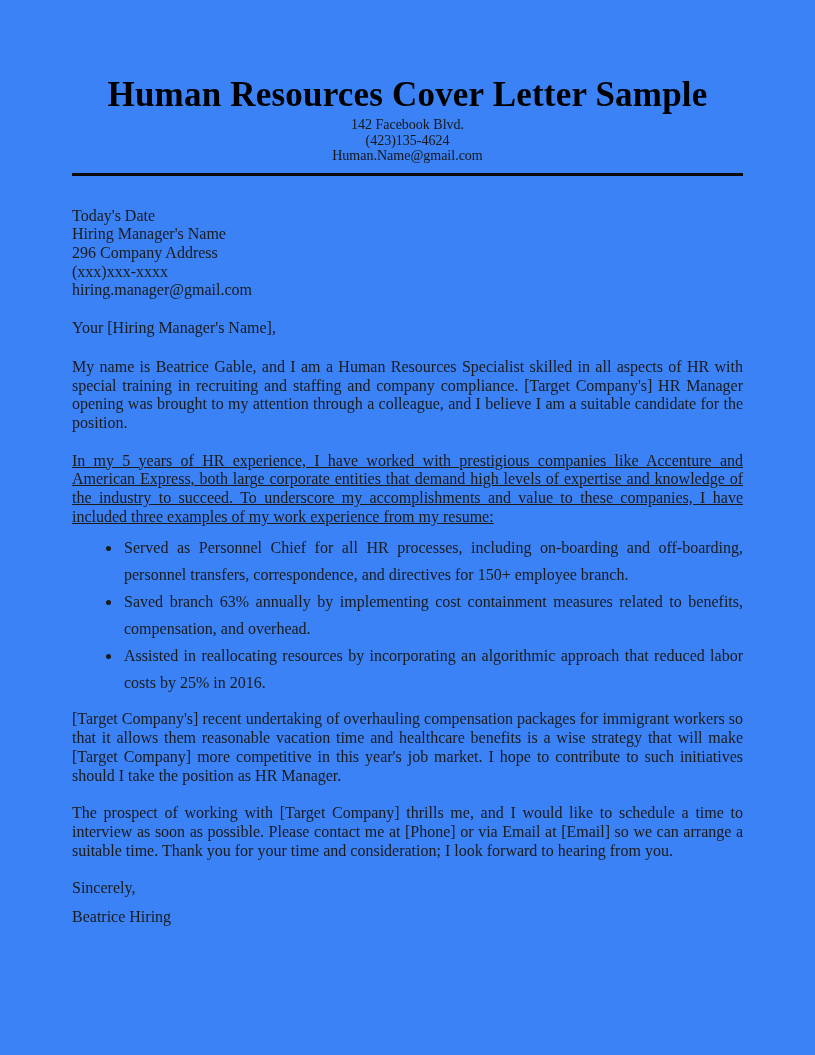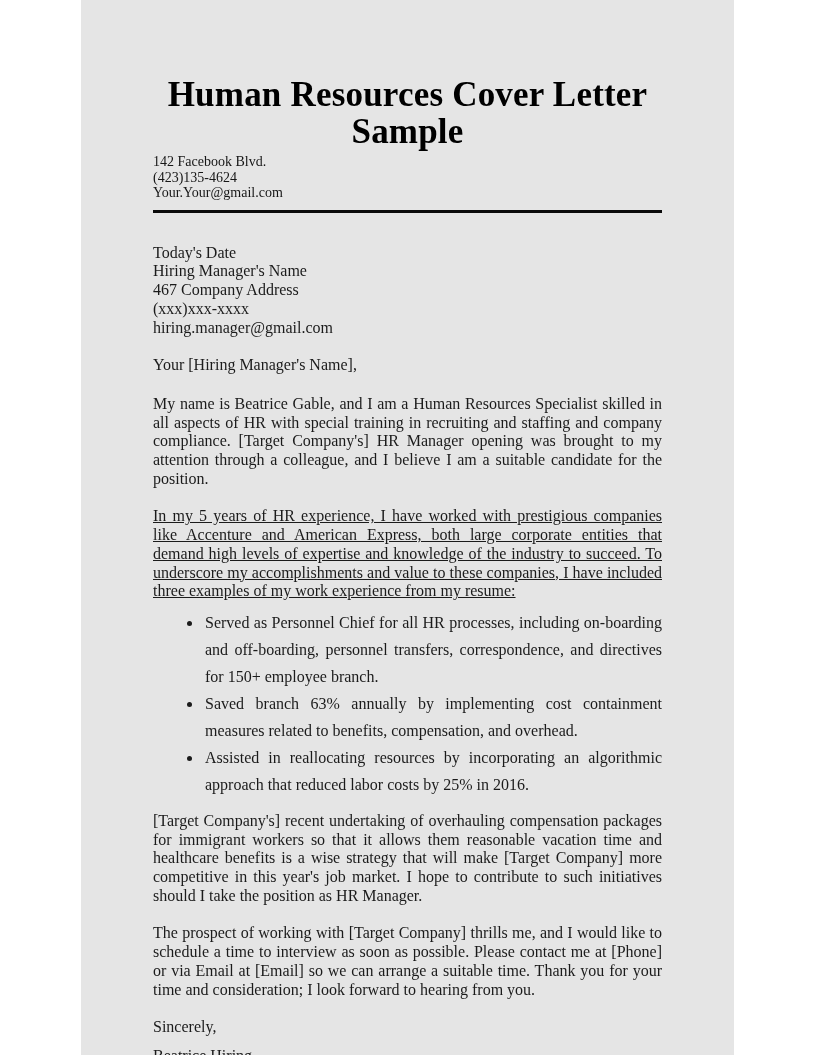"Human Resources Cover Letter Sample" .page { background: #e5e5e5 -> #3b82f6; width: 653px -> 815px }
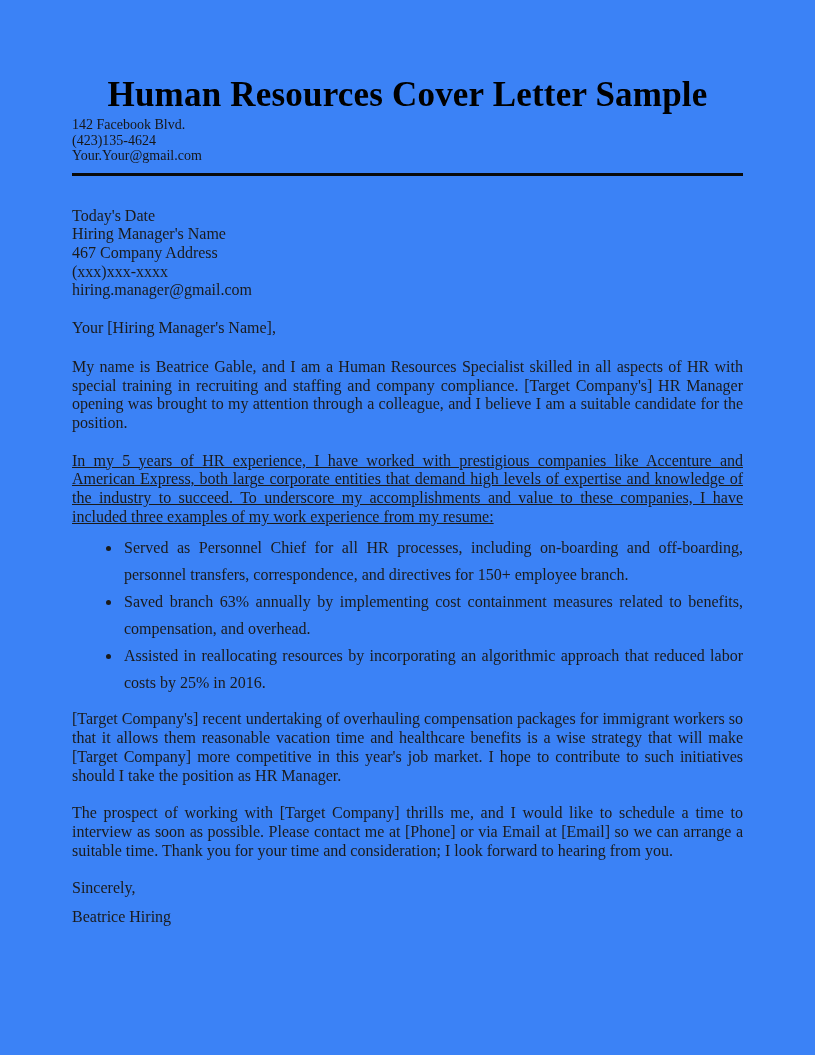"142 Facebook Blvd." .header-address { text-align: left -> center }
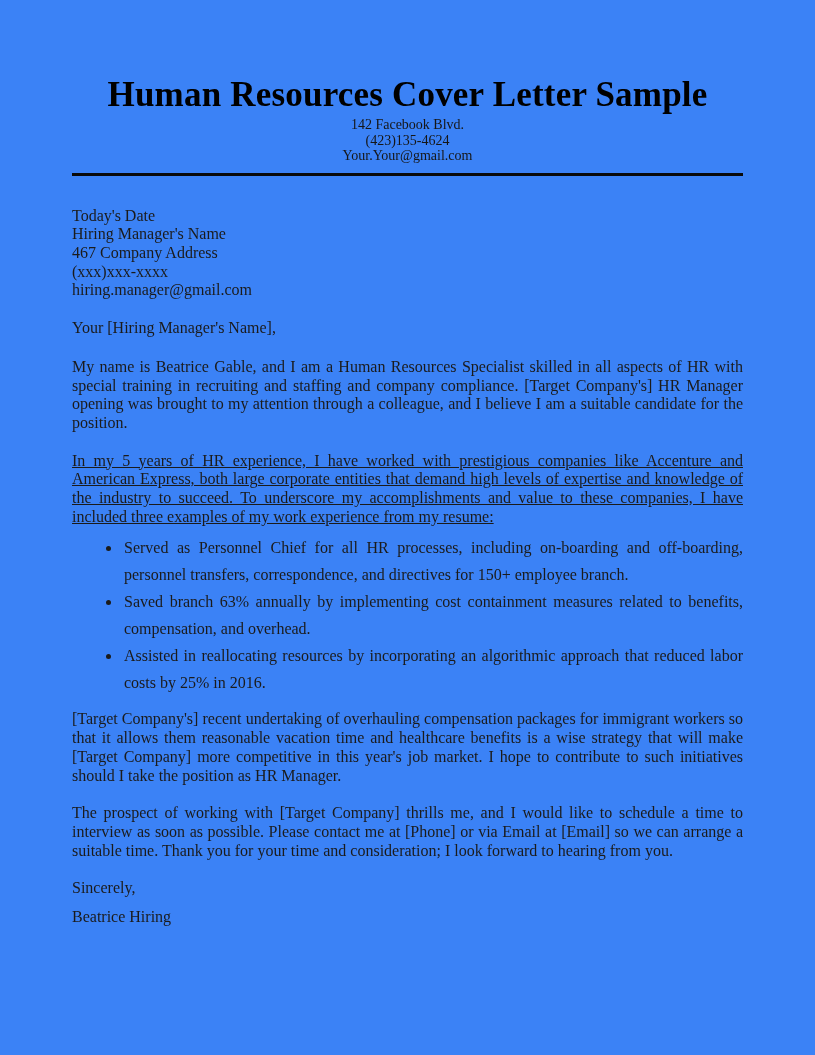"Your.Your@gmail.com" p { text: Your.Your@gmail.com -> Human.Name@gmail.com }
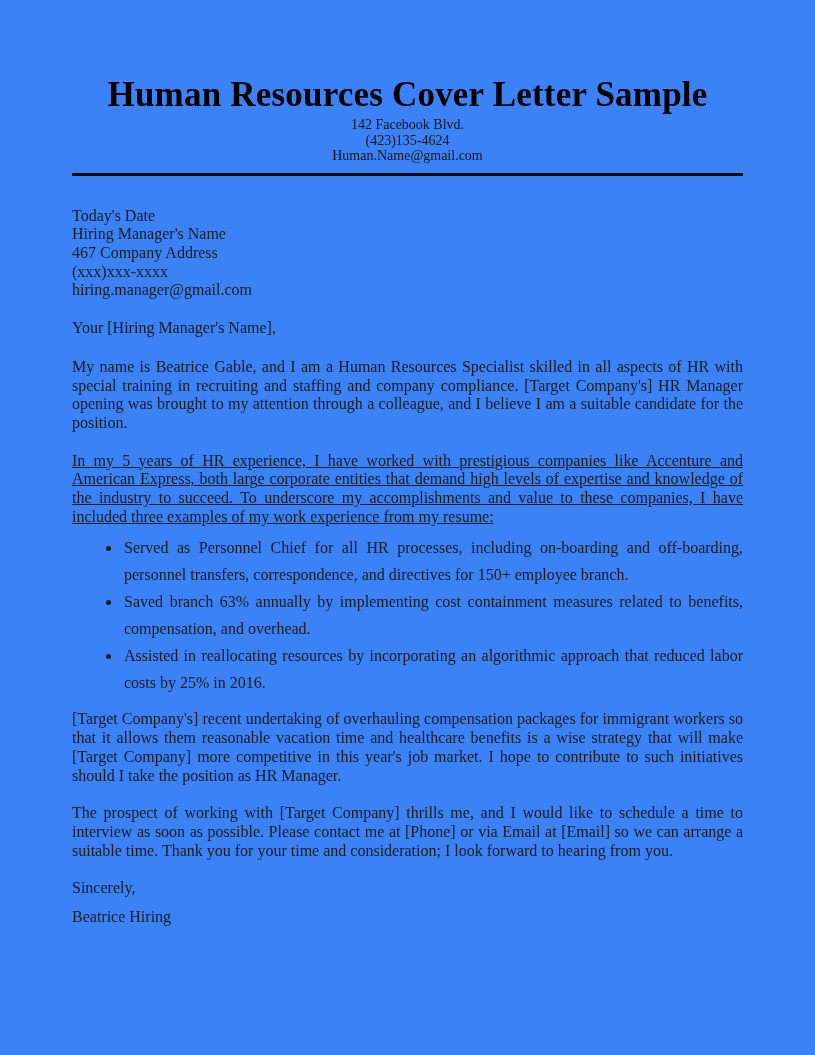"467 Company Address" p { text: 467 -> 296 }
